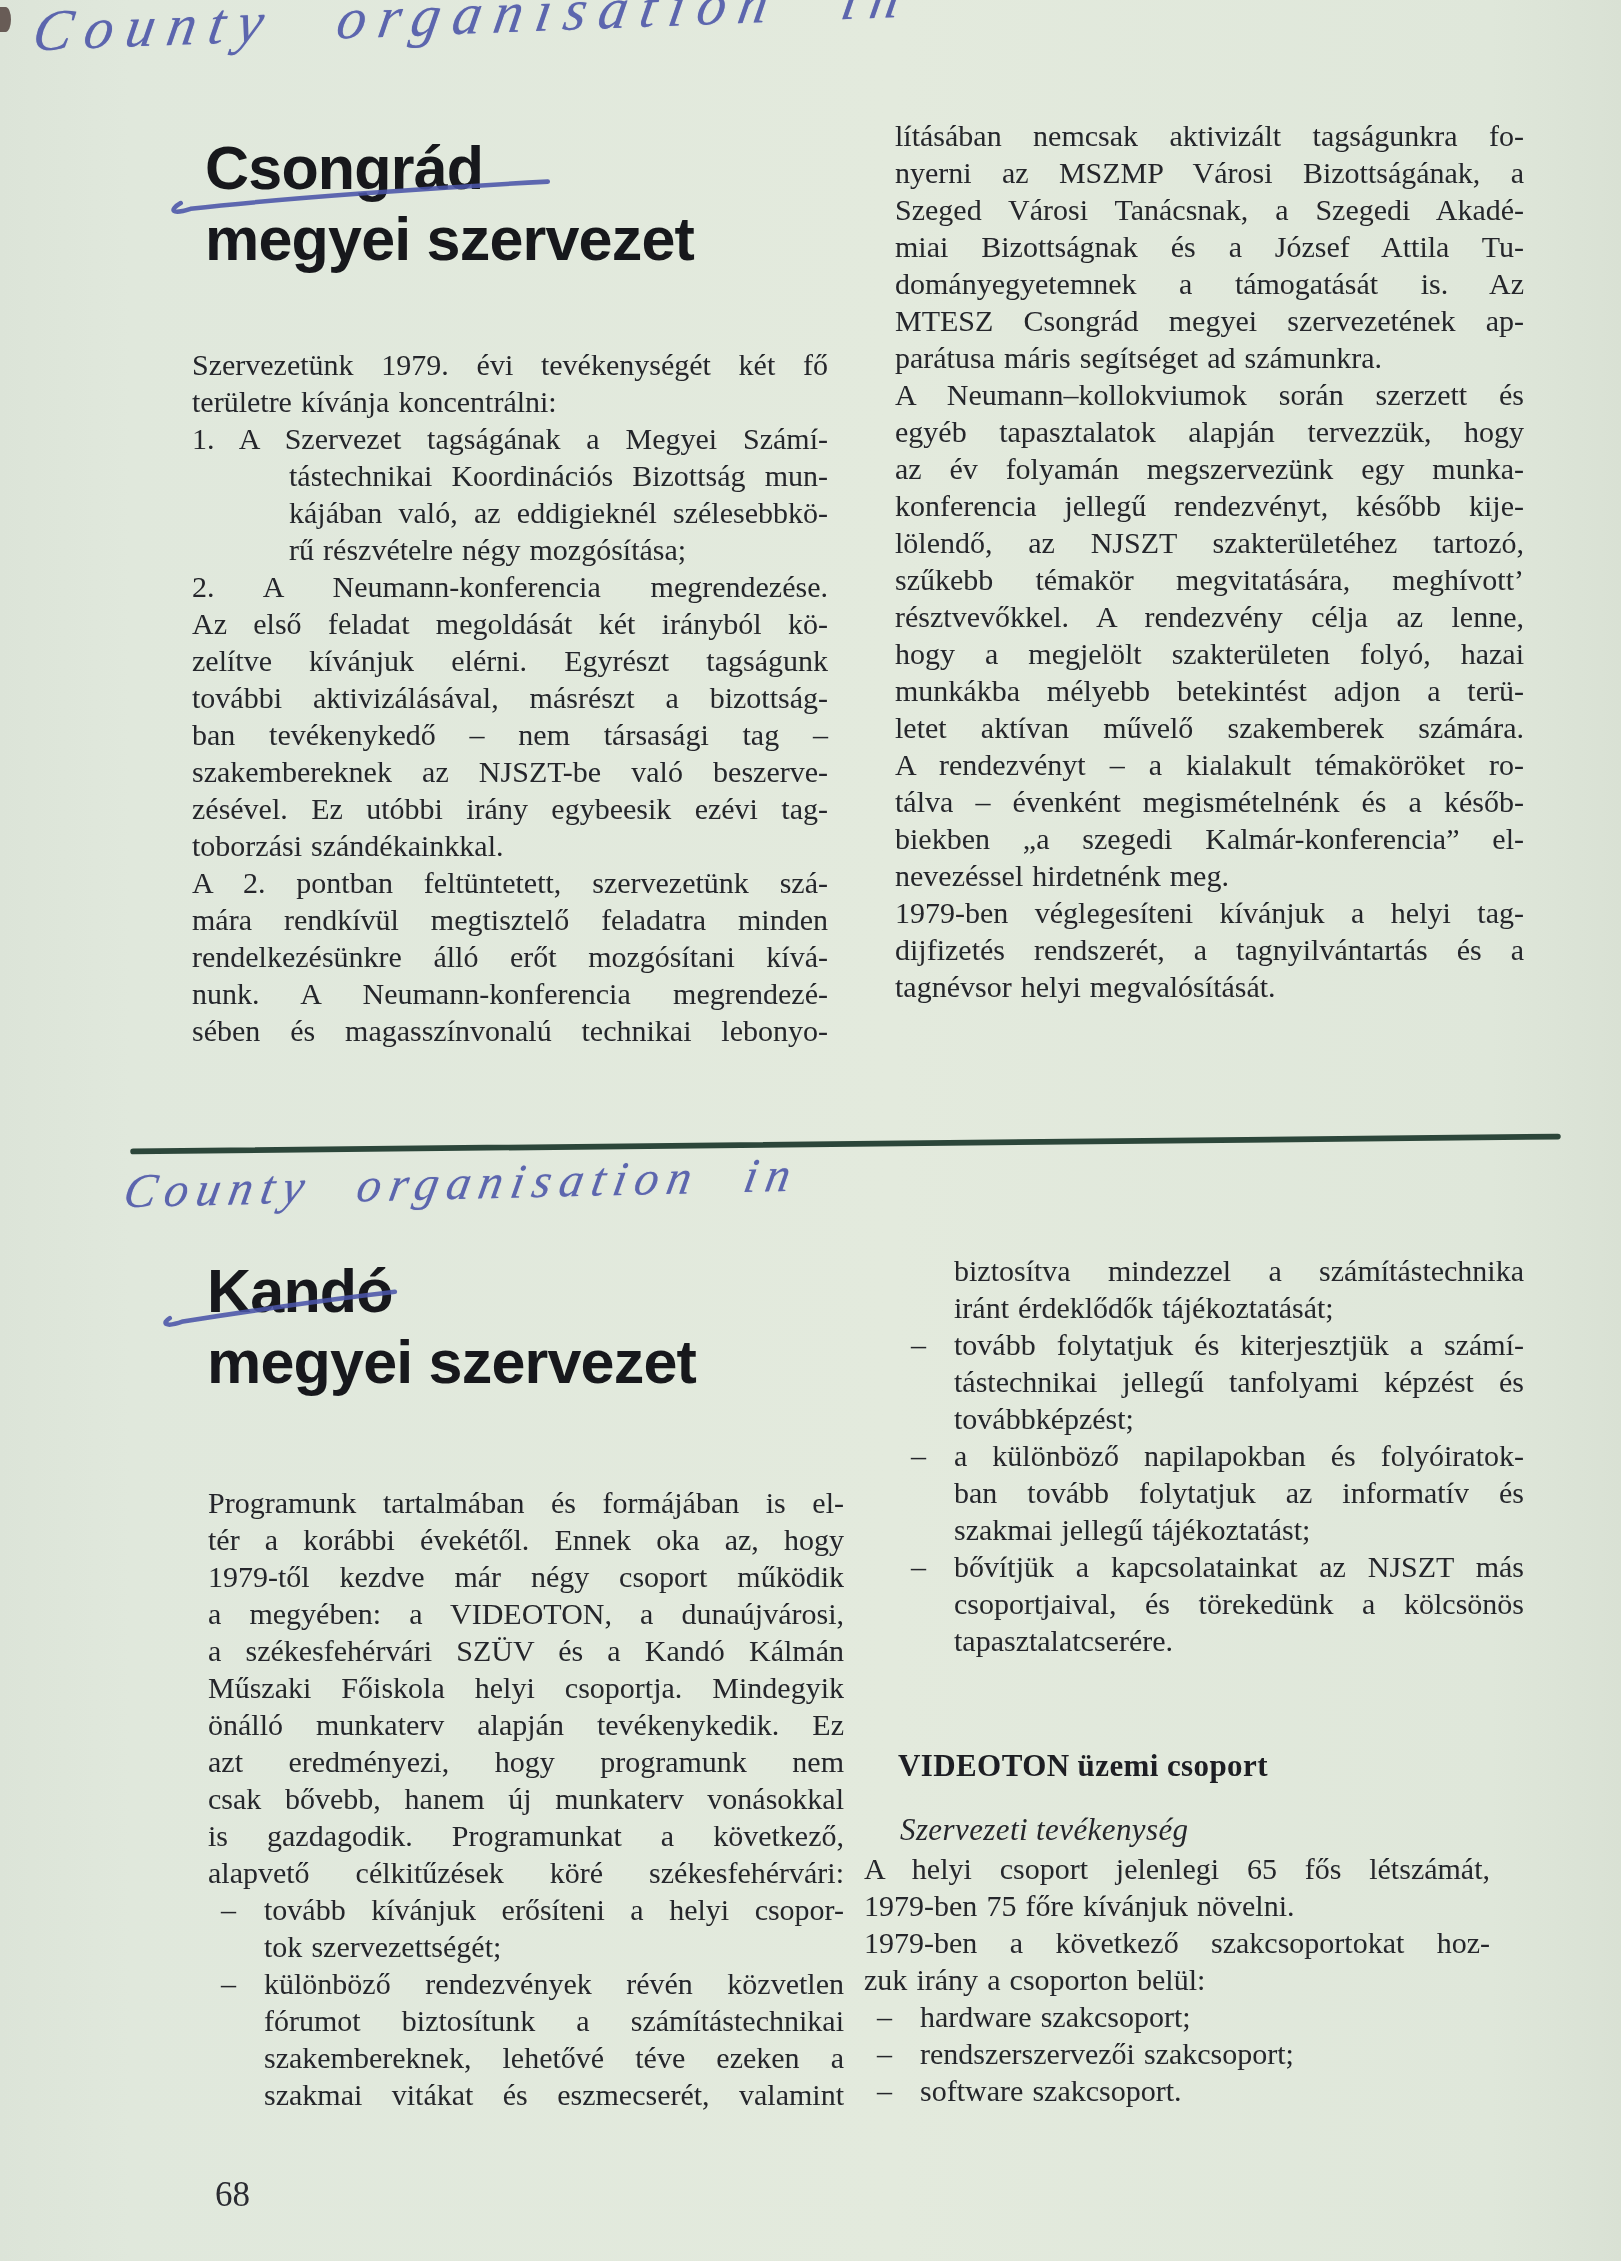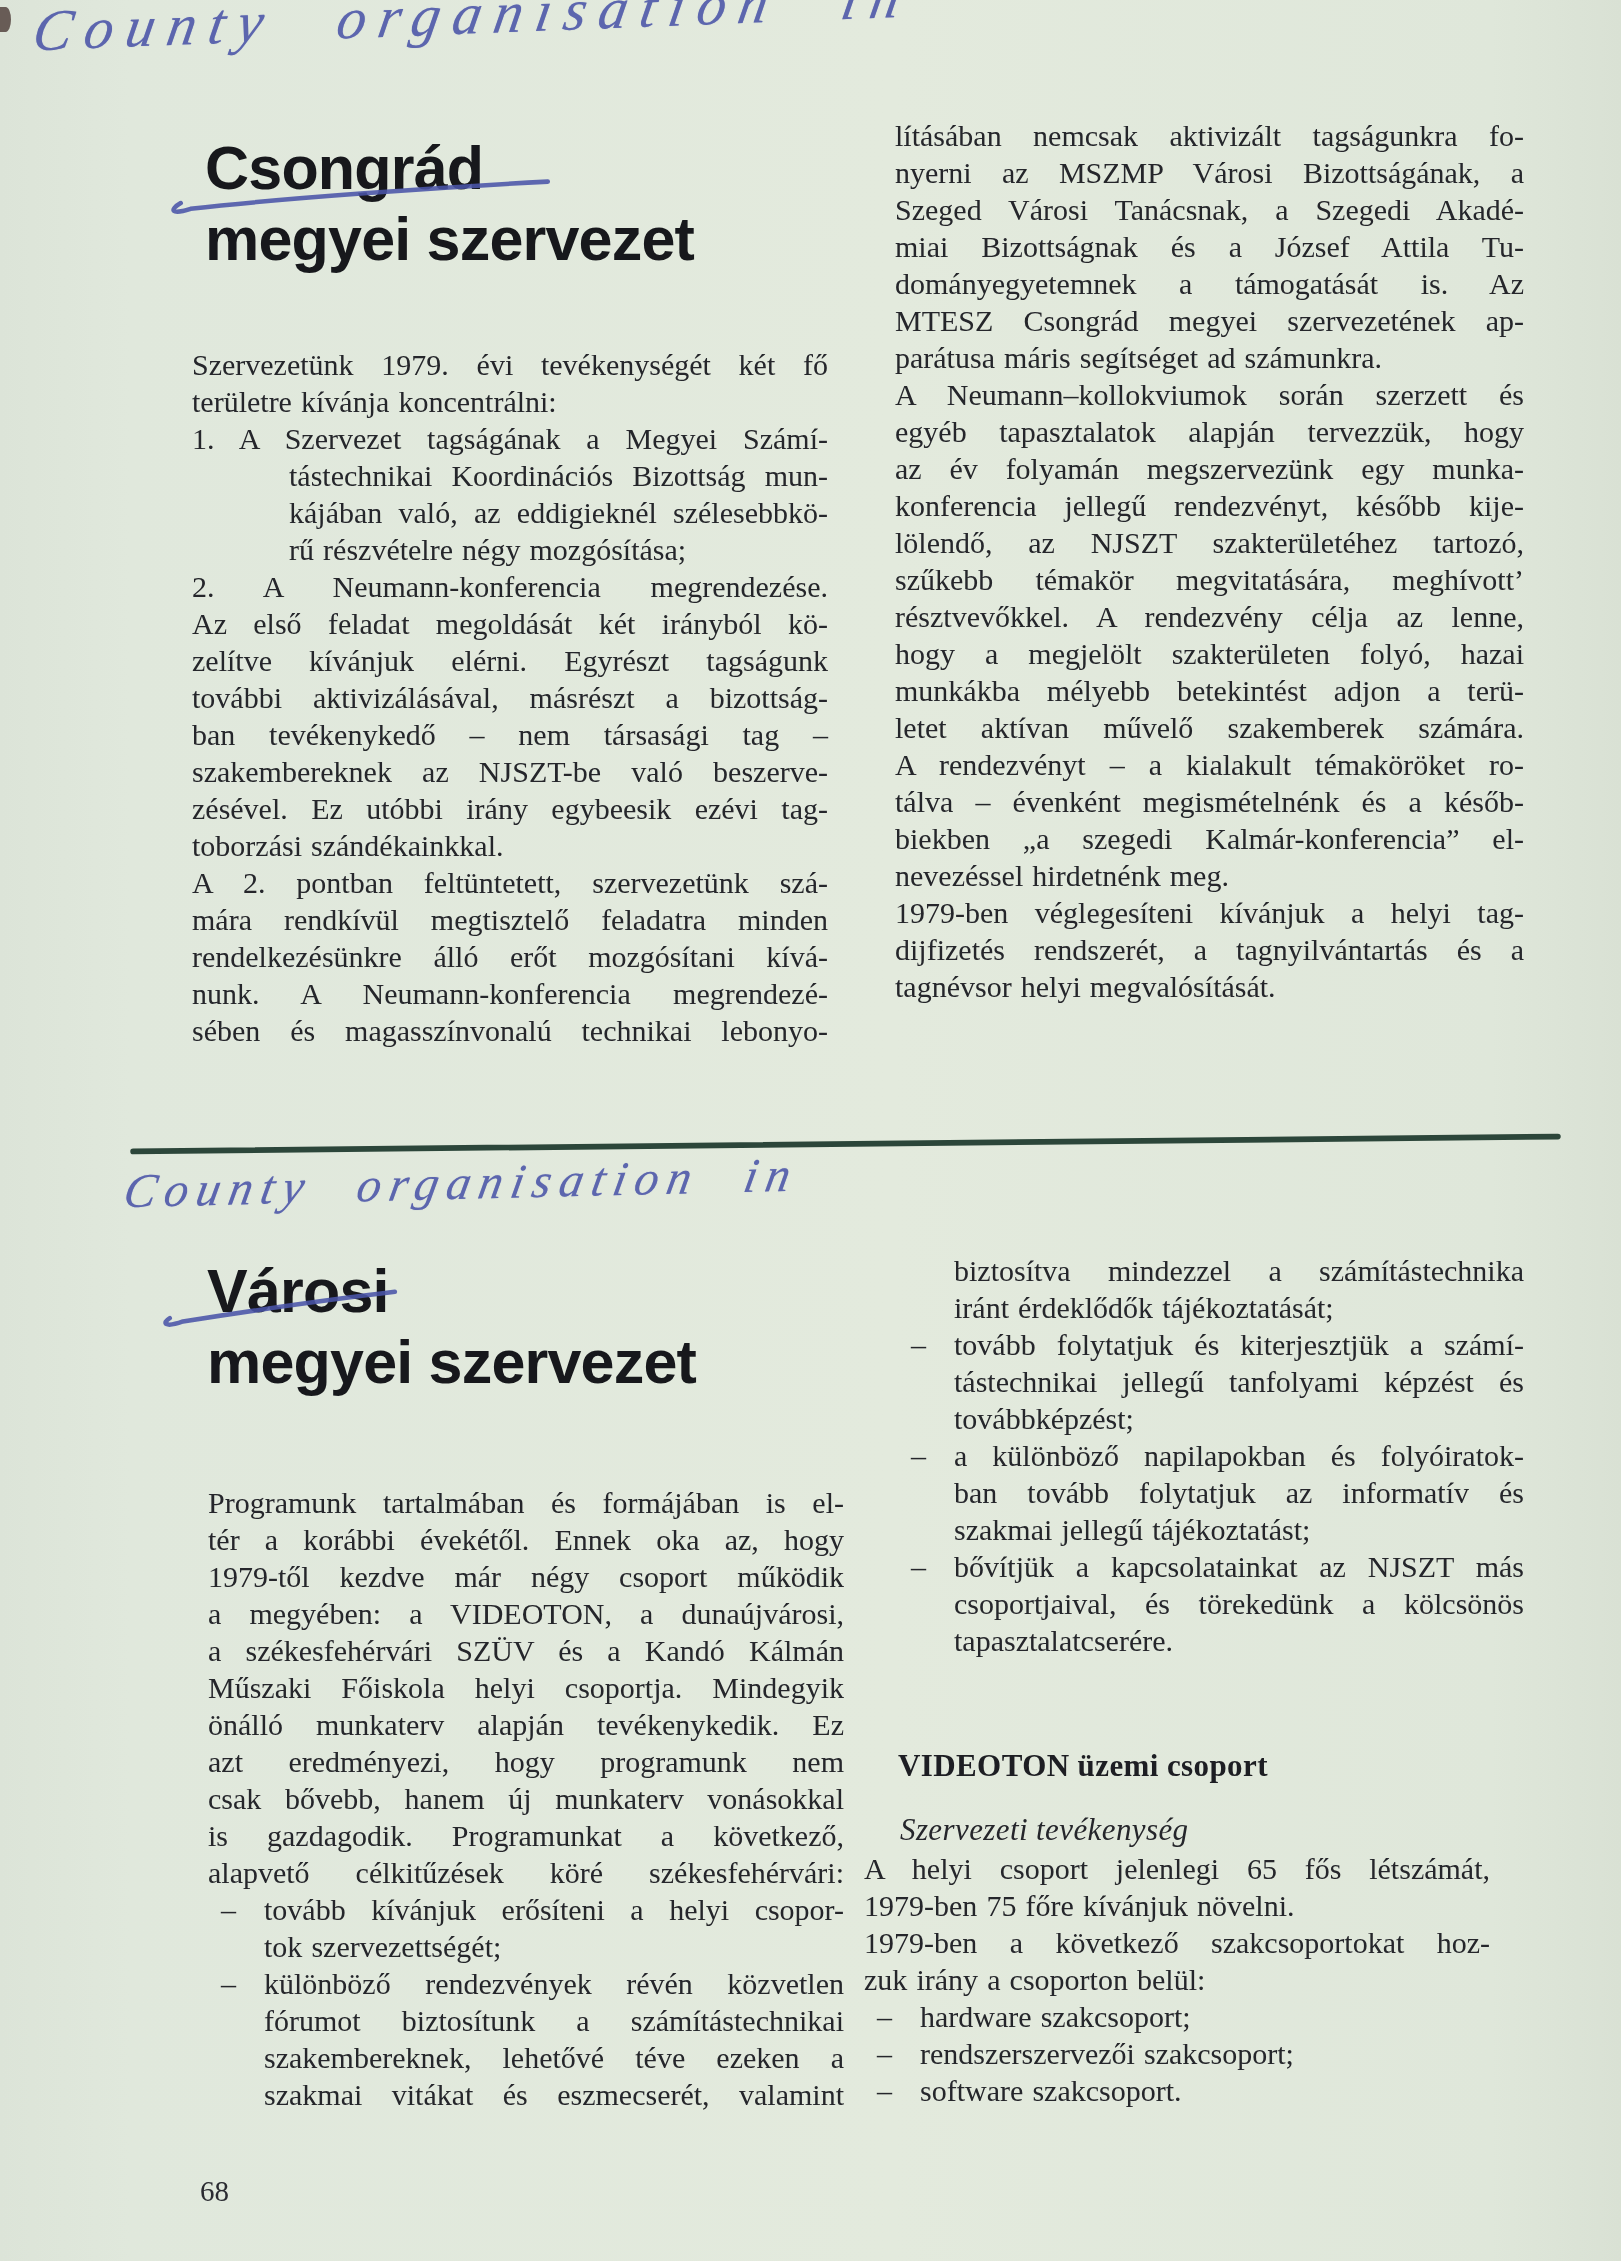"Városi" span.hl { text: Városi -> Kandó }
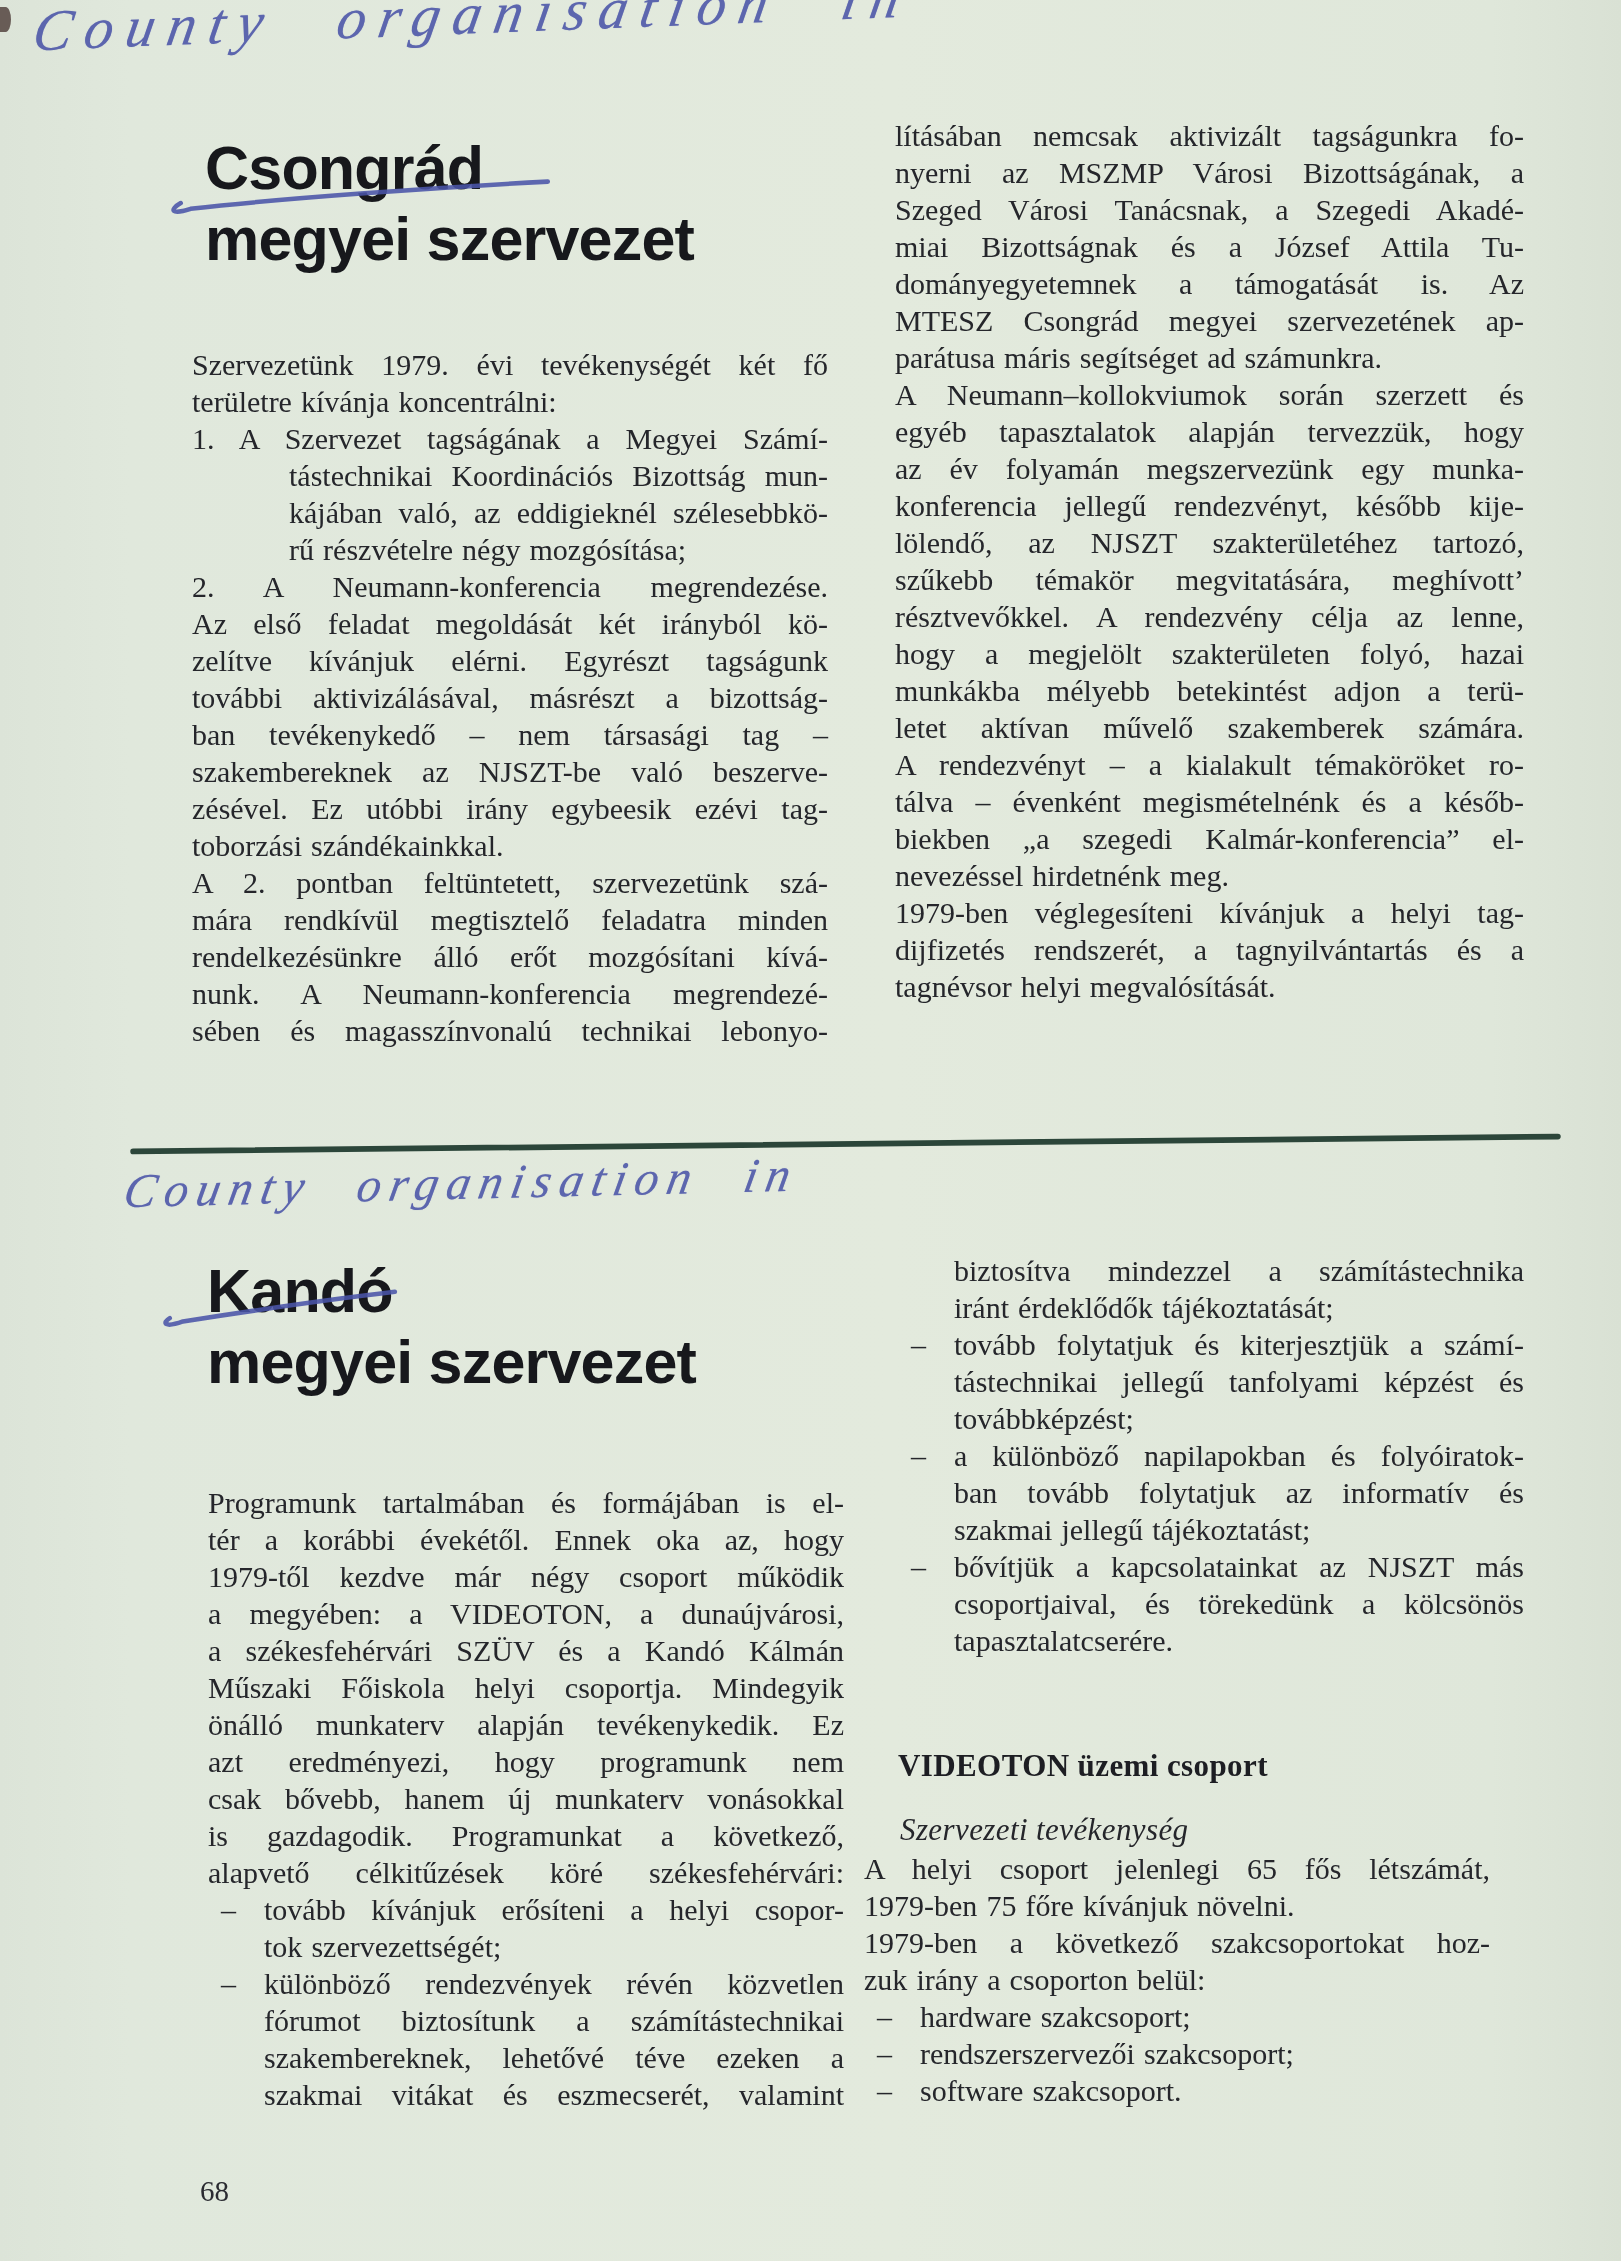"68" .pagenum { font-size: 29px -> 35px; left: 200px -> 215px }
